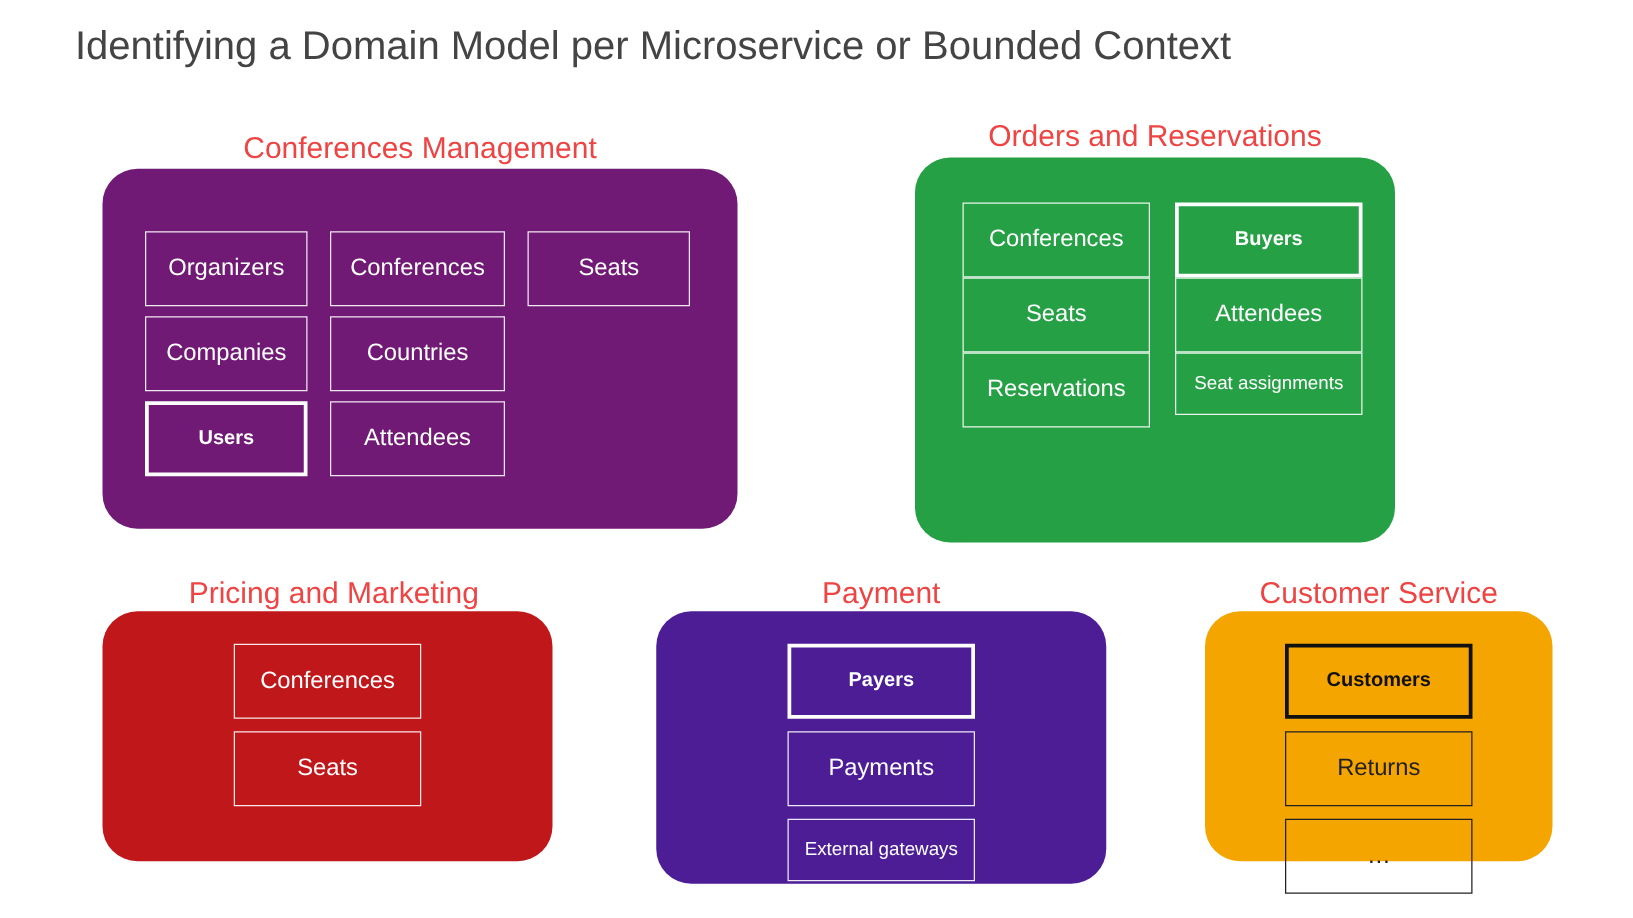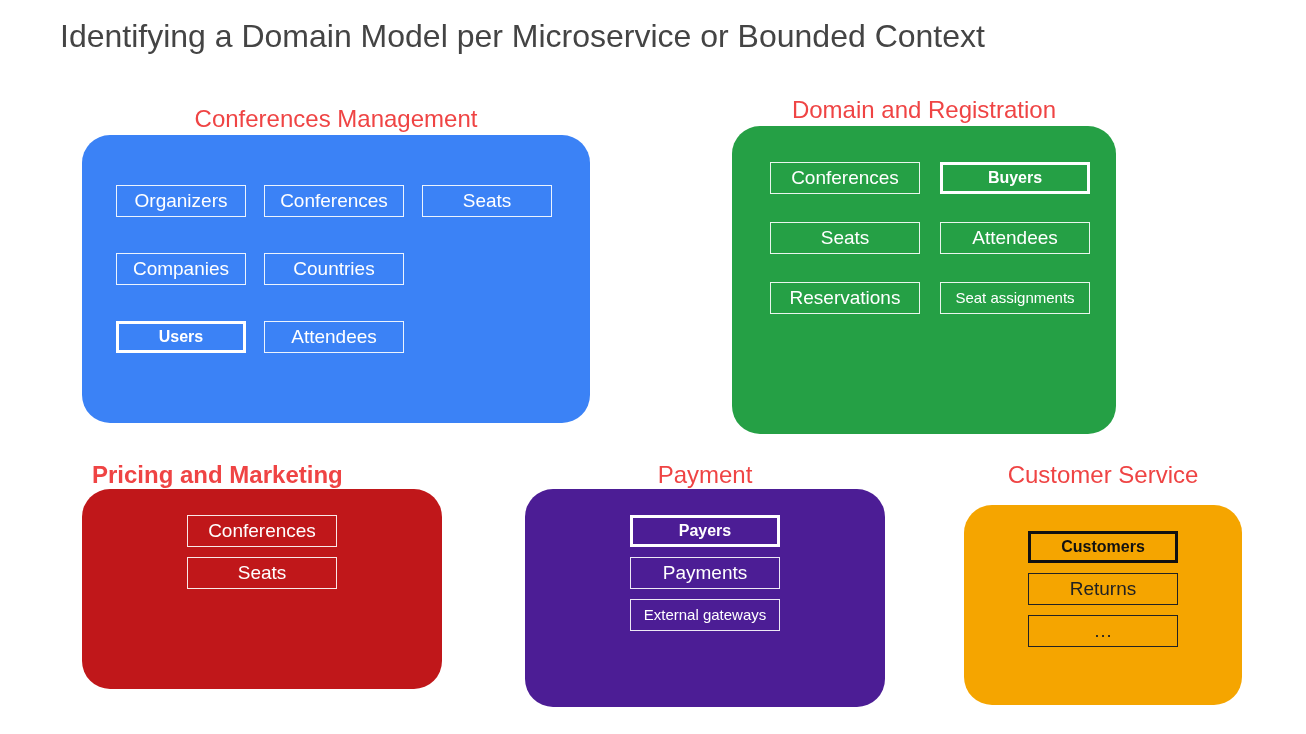"Domain and Registration" div.ctx-title { text: Domain and Registration -> Orders and Reservations }
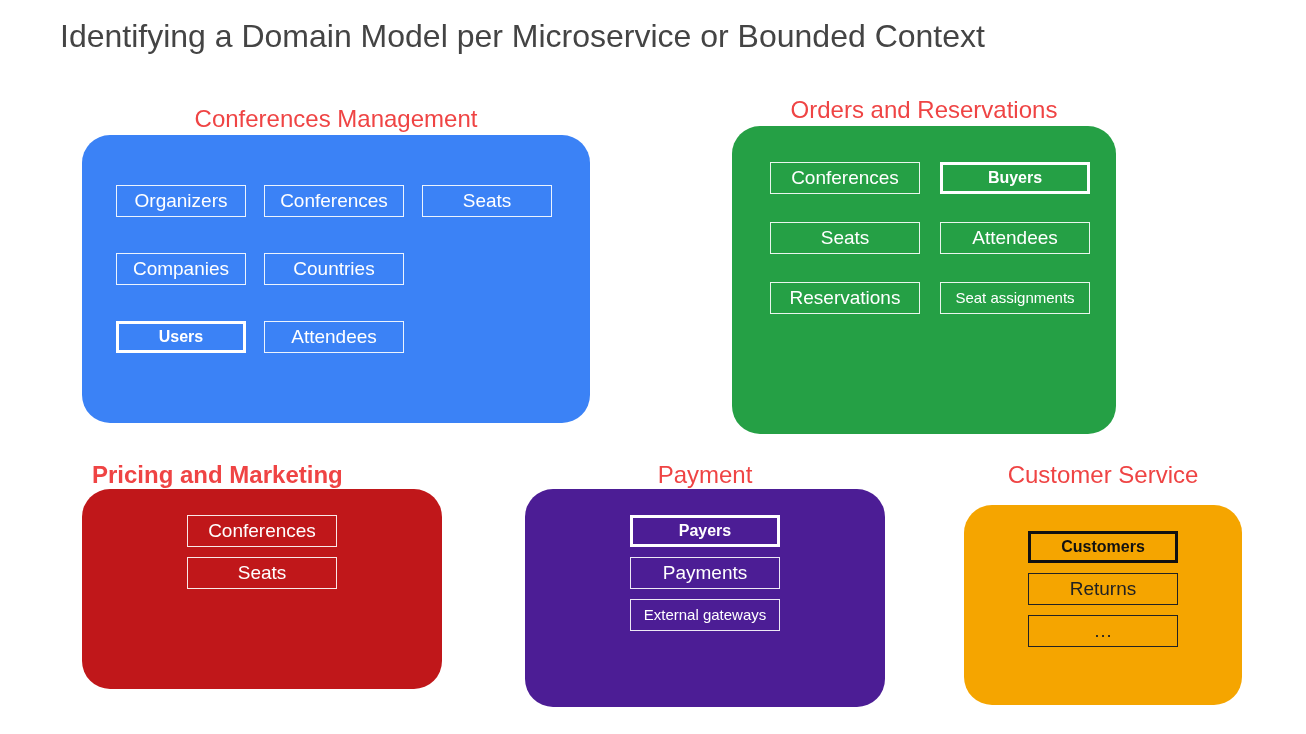"Conferences" .ent { height: 32px -> 60px }
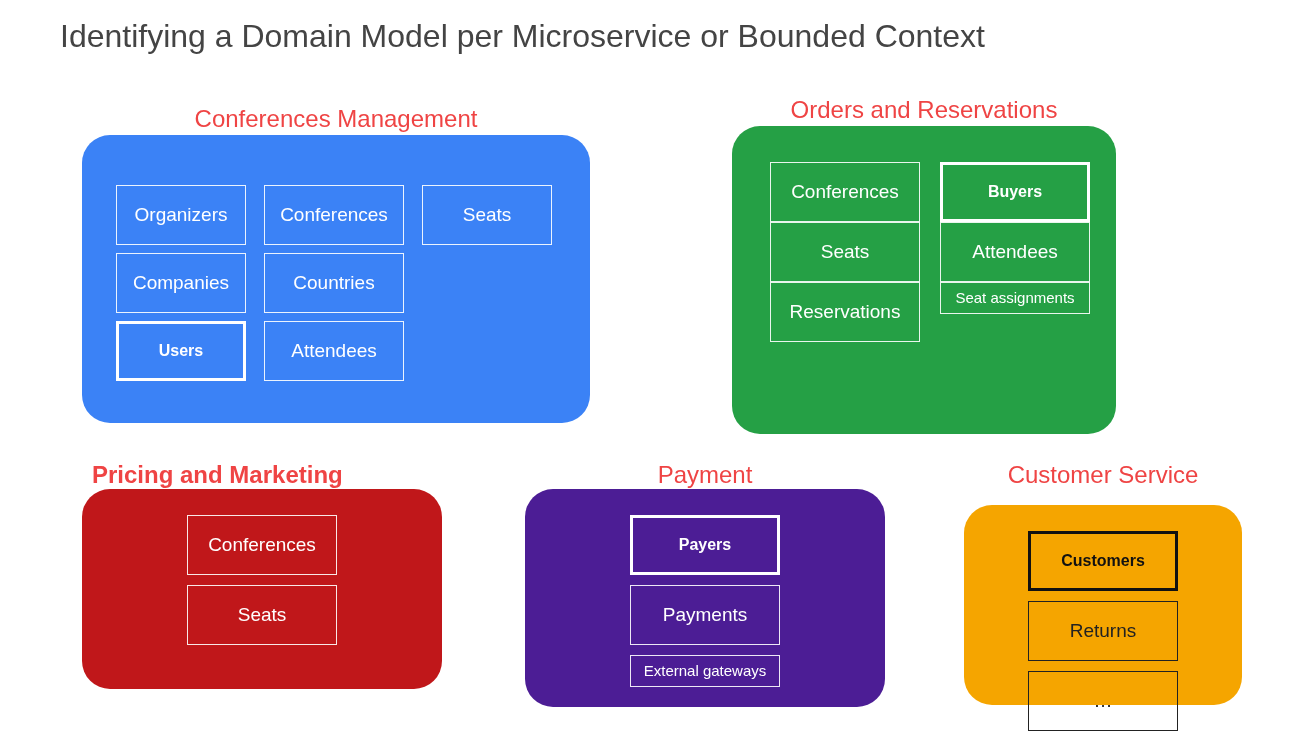"Organizers" .cm { background: #3b82f6 -> #701a75 }
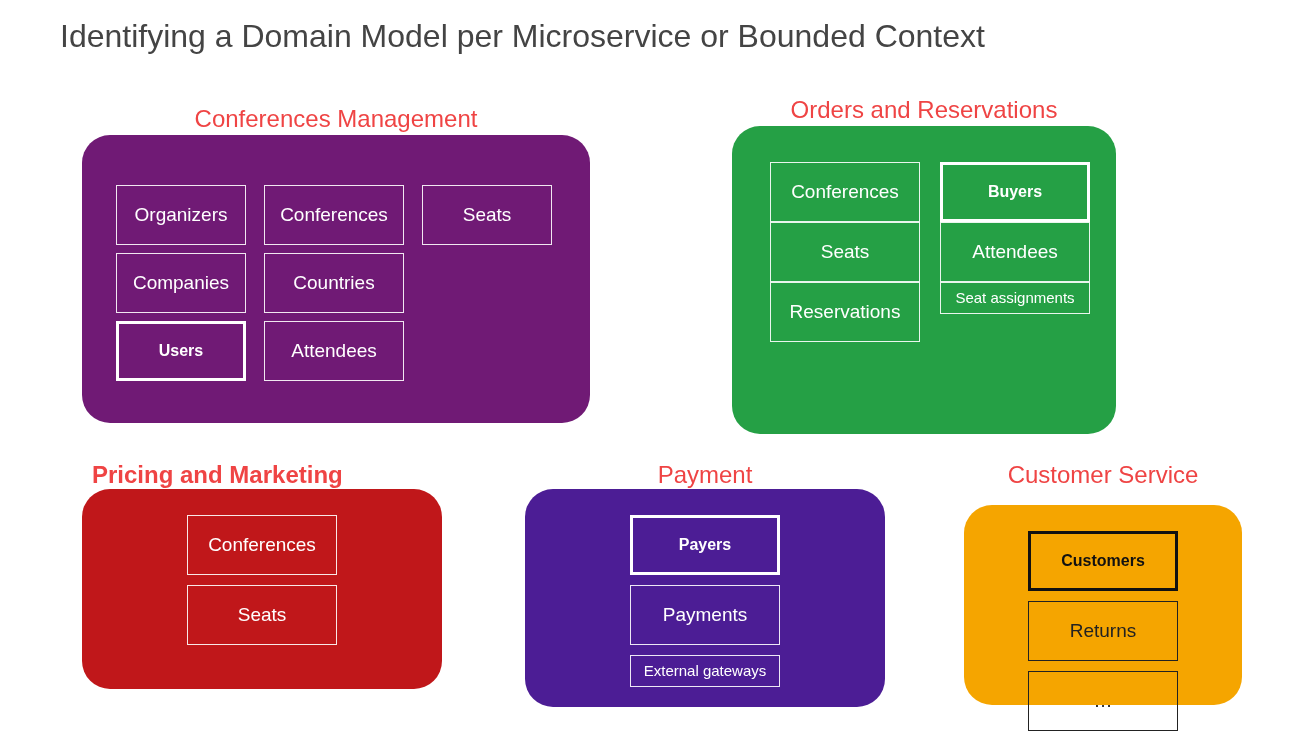"Seat assignments" .ent.small { height: 32px -> 50px }
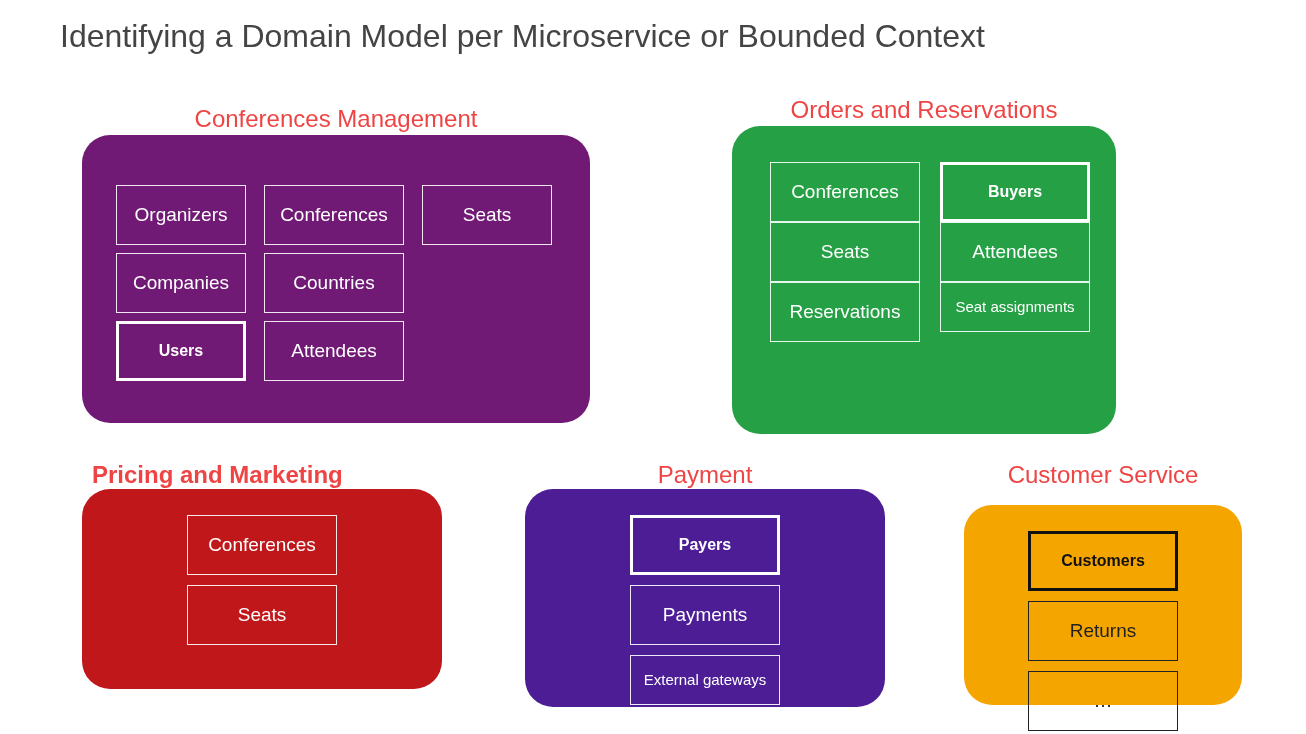"Pricing and Marketing" .pm-wrap .ctx-title { font-weight: bold -> none; text-align: left -> center }
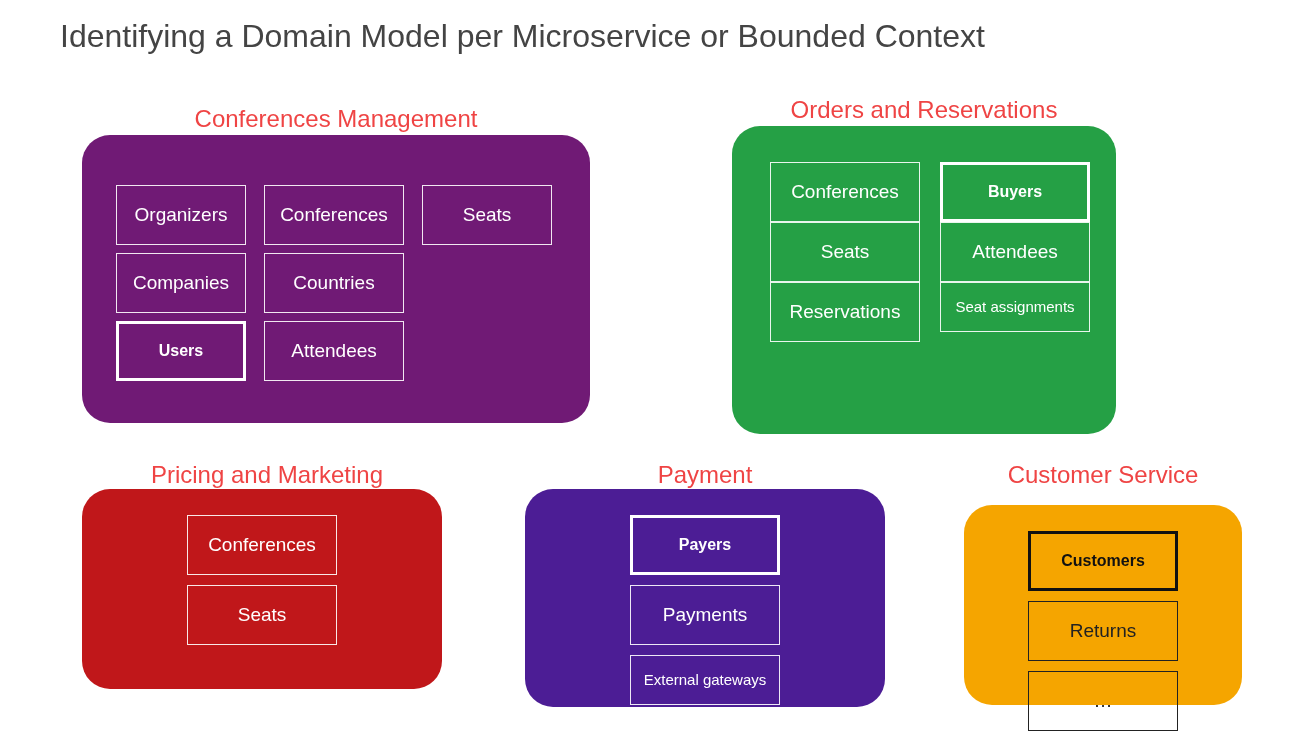"Customers" .cs { margin-top: 16px -> none }
